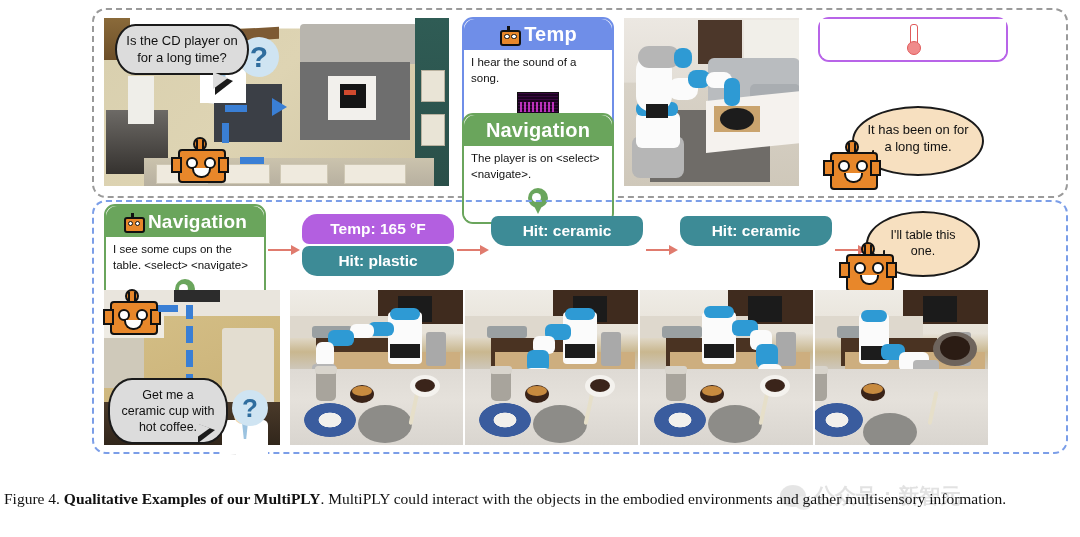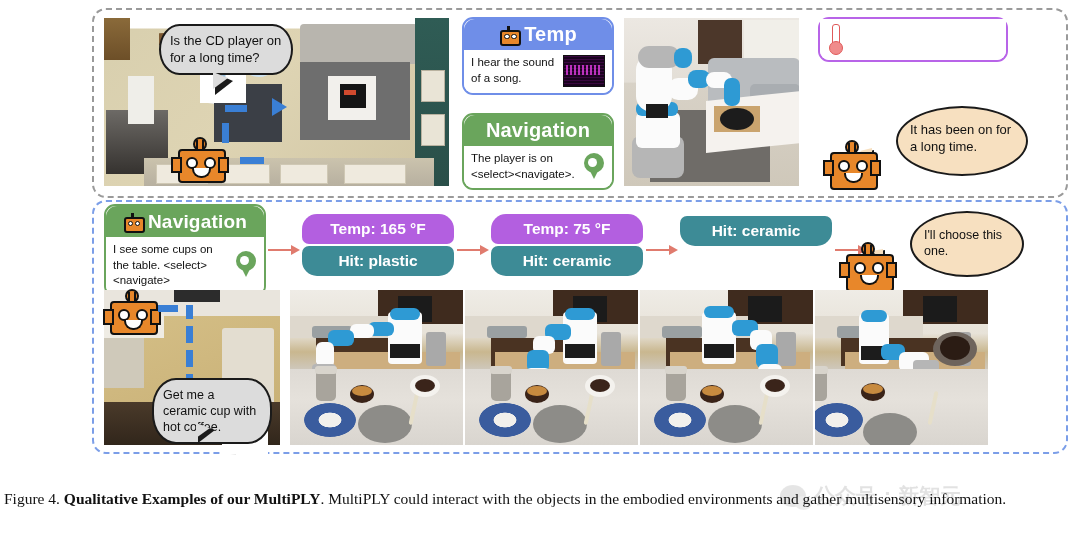"Is the CD player on" .bubble { margin-left: 44px -> none; text-align: none -> center }
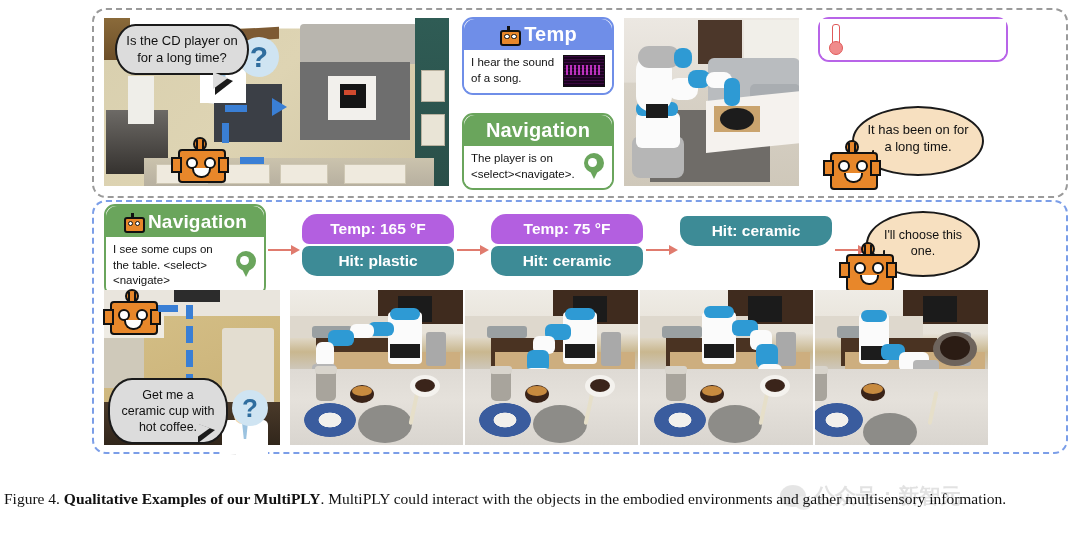"I hear the sound of" .card .cbody { flex-direction: none -> column }
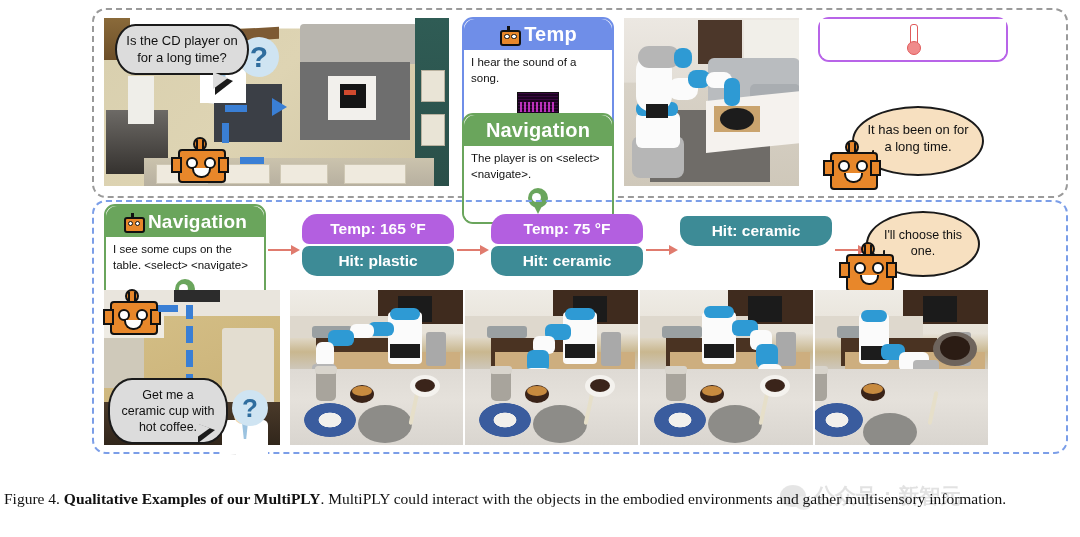"Temp: 75 °F" div.pill { html: <div>Temp: 75 °F</div> -> none }
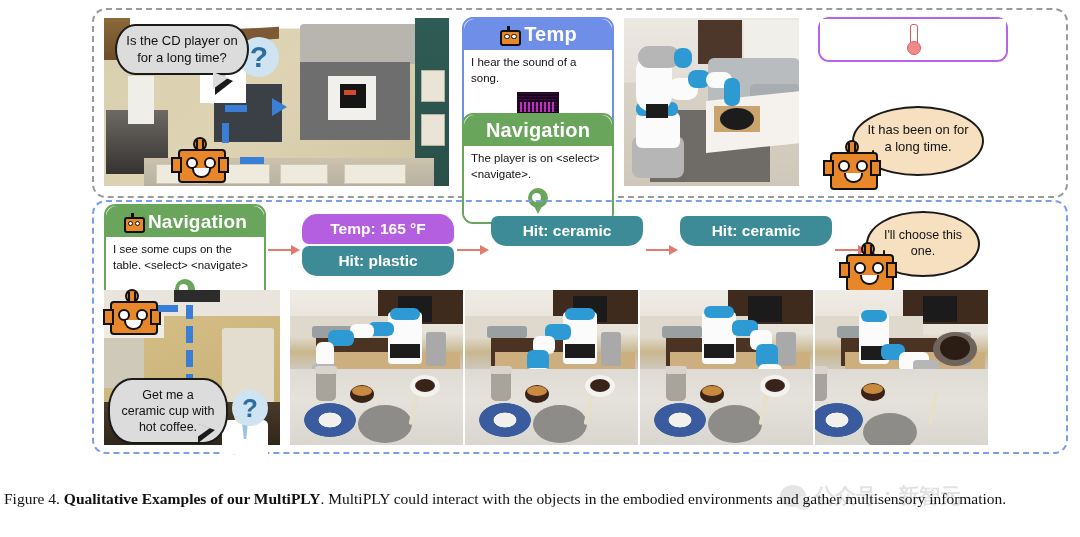"I'll choose this one." div.bubble { text: choose -> table }
